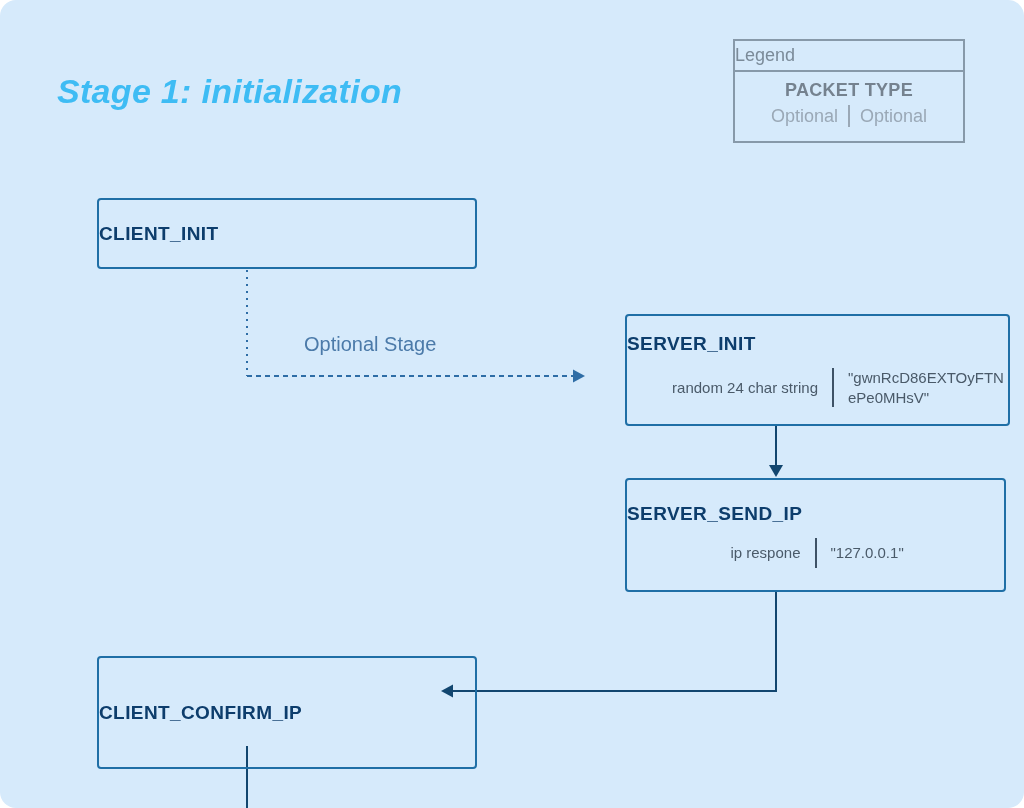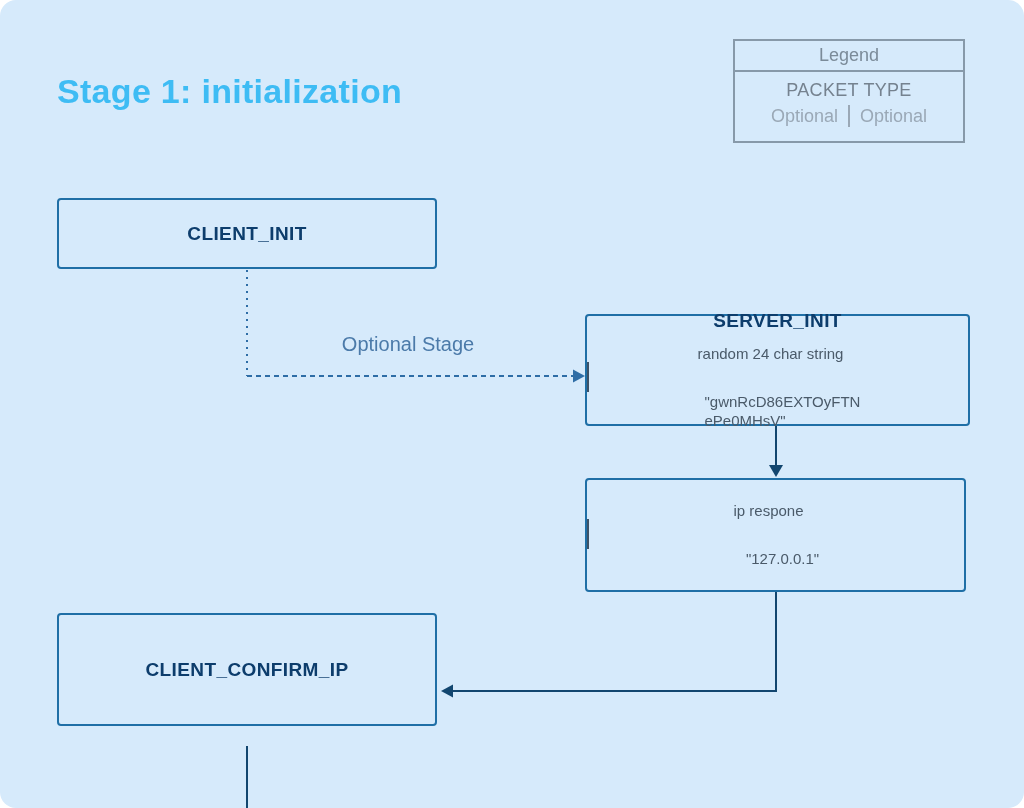"Legend" .legend-header { text-align: center -> left }
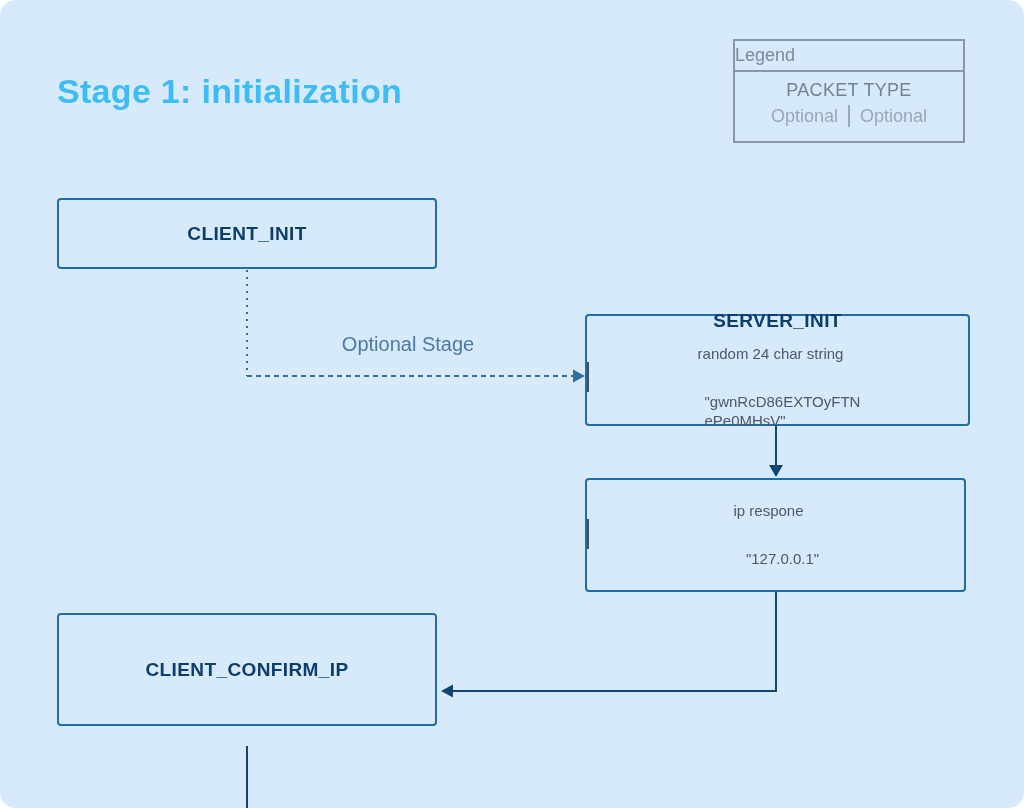"Stage 1: initialization" .page-title { font-style: none -> italic }
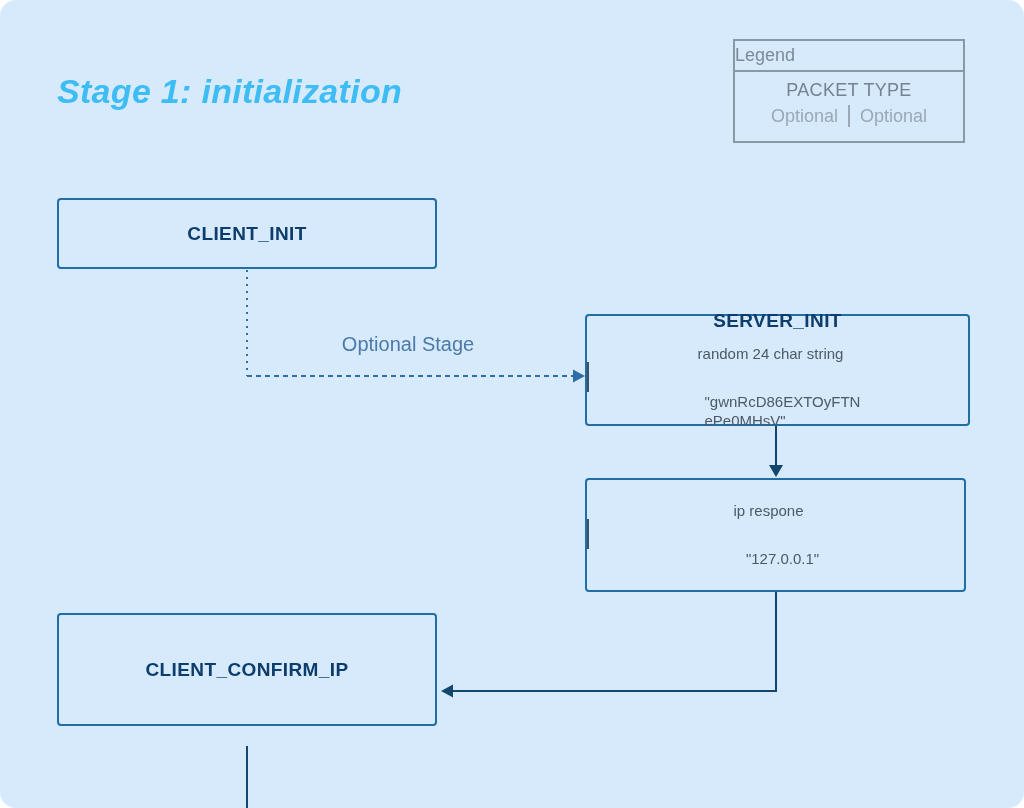"PACKET TYPE" .legend-type { font-weight: 400 -> 700 }
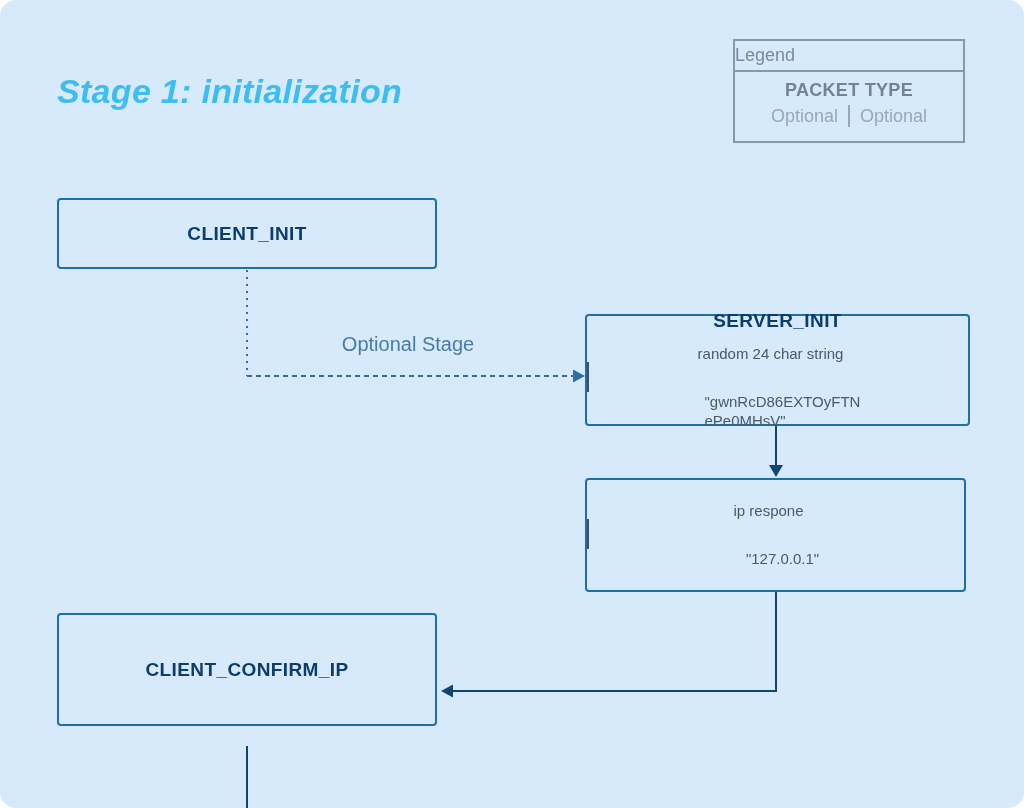"CLIENT_INIT" .node { align-items: center -> flex-start; margin-left: none -> 40px }
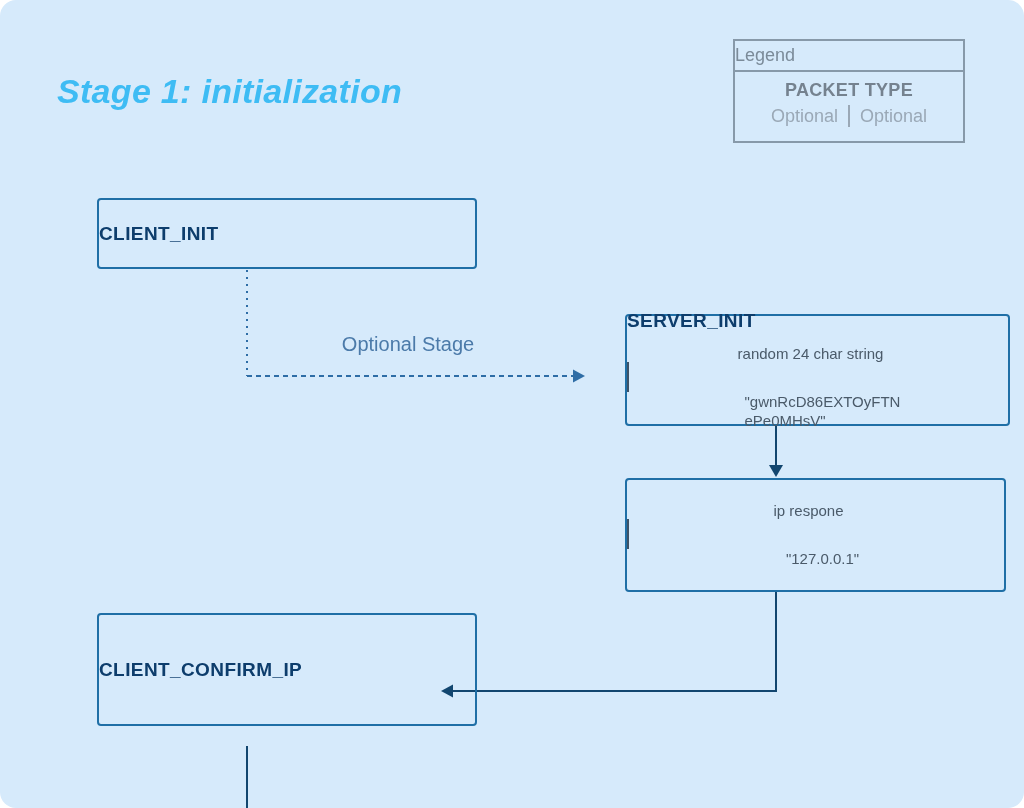"Optional Stage" .optional-label { text-align: center -> none }
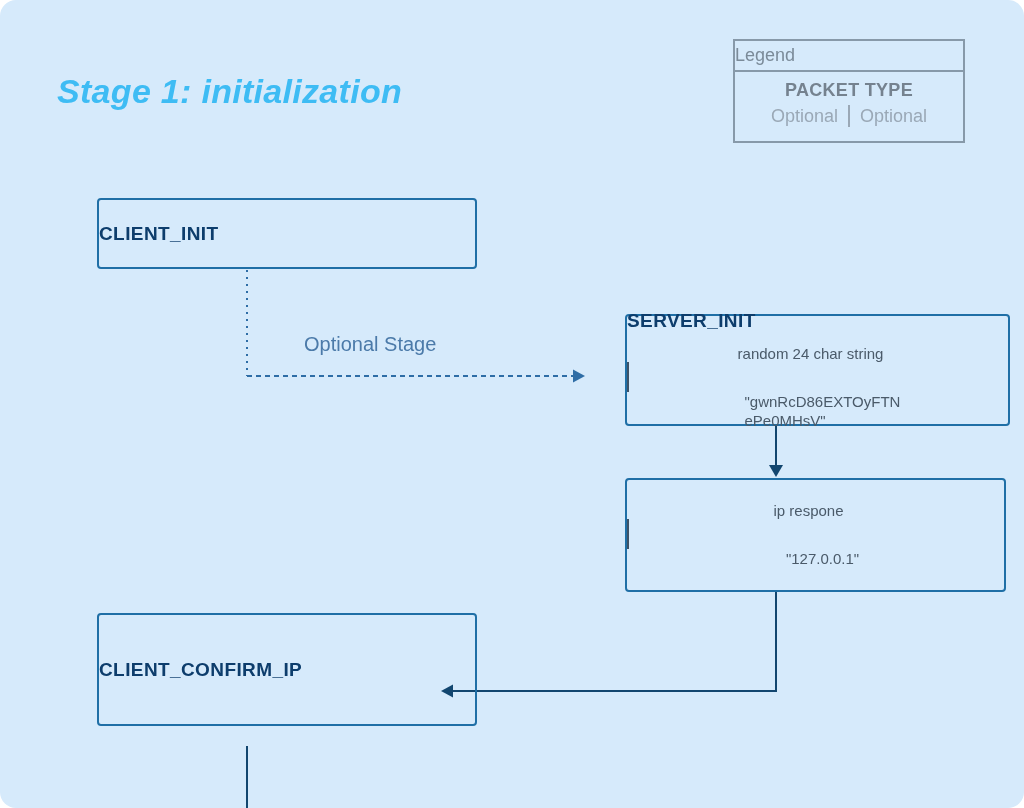"random 24 char string" .payload-row { flex-direction: column -> none }
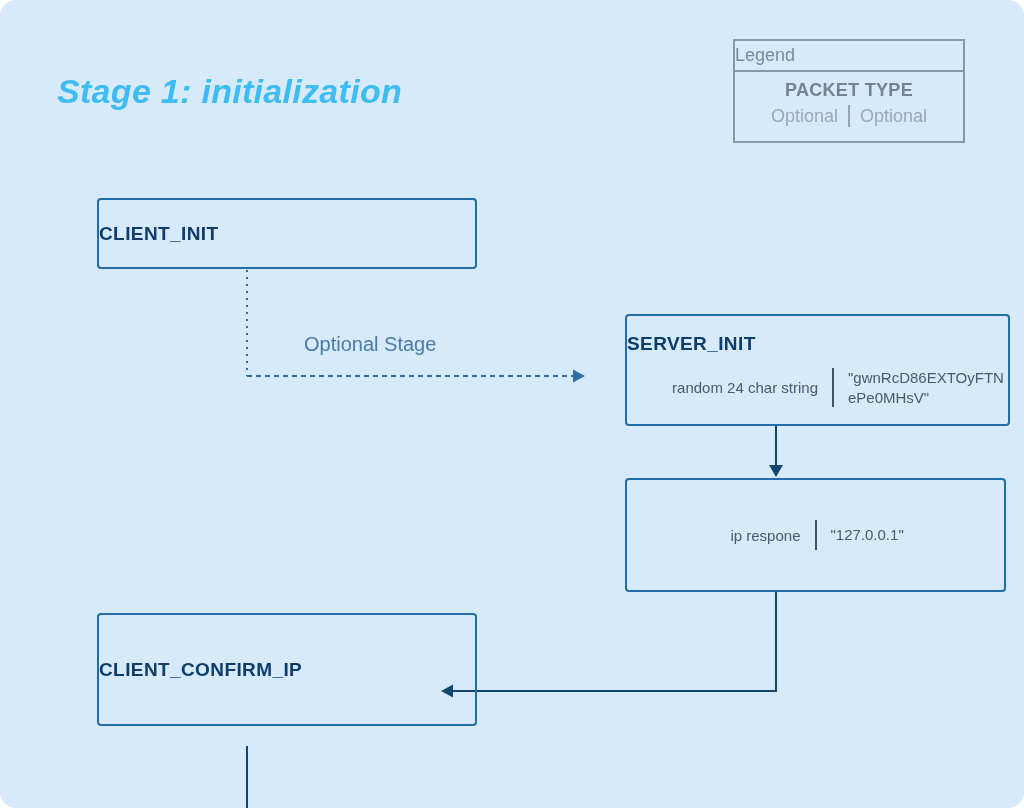"SERVER_SEND_IP" div.node-title { html: none -> <div>SERVER_SEND_IP</div> }
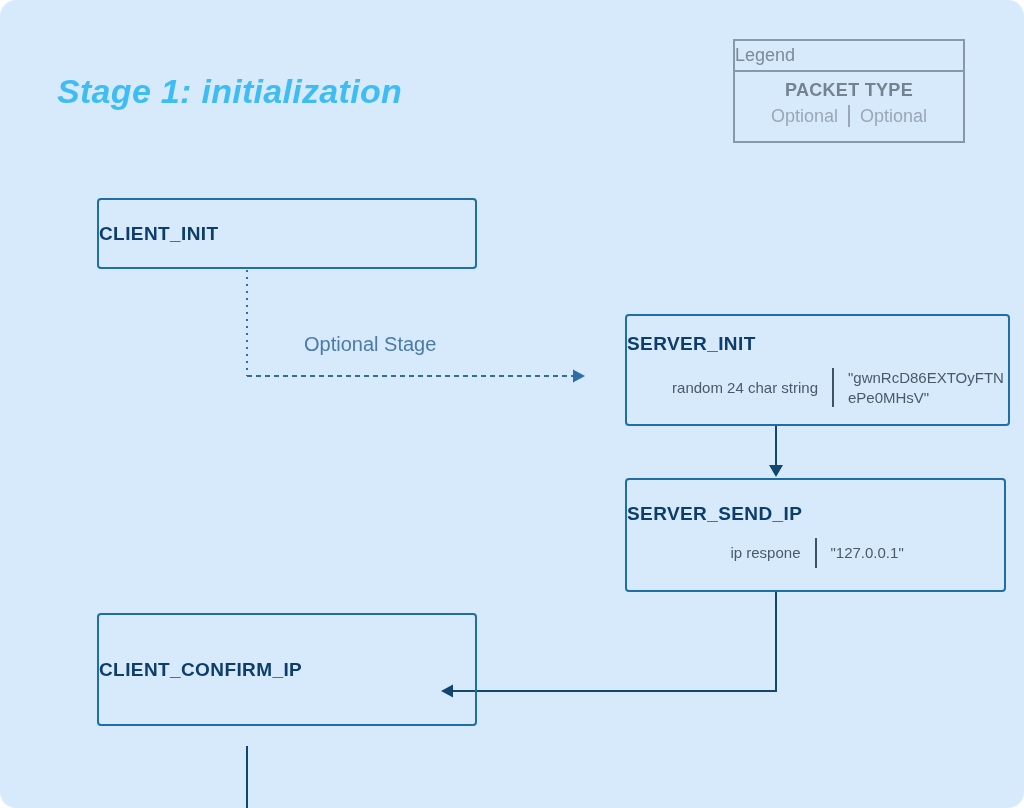"CLIENT_CONFIRM_IP" div.node { top: 613px -> 656px }
